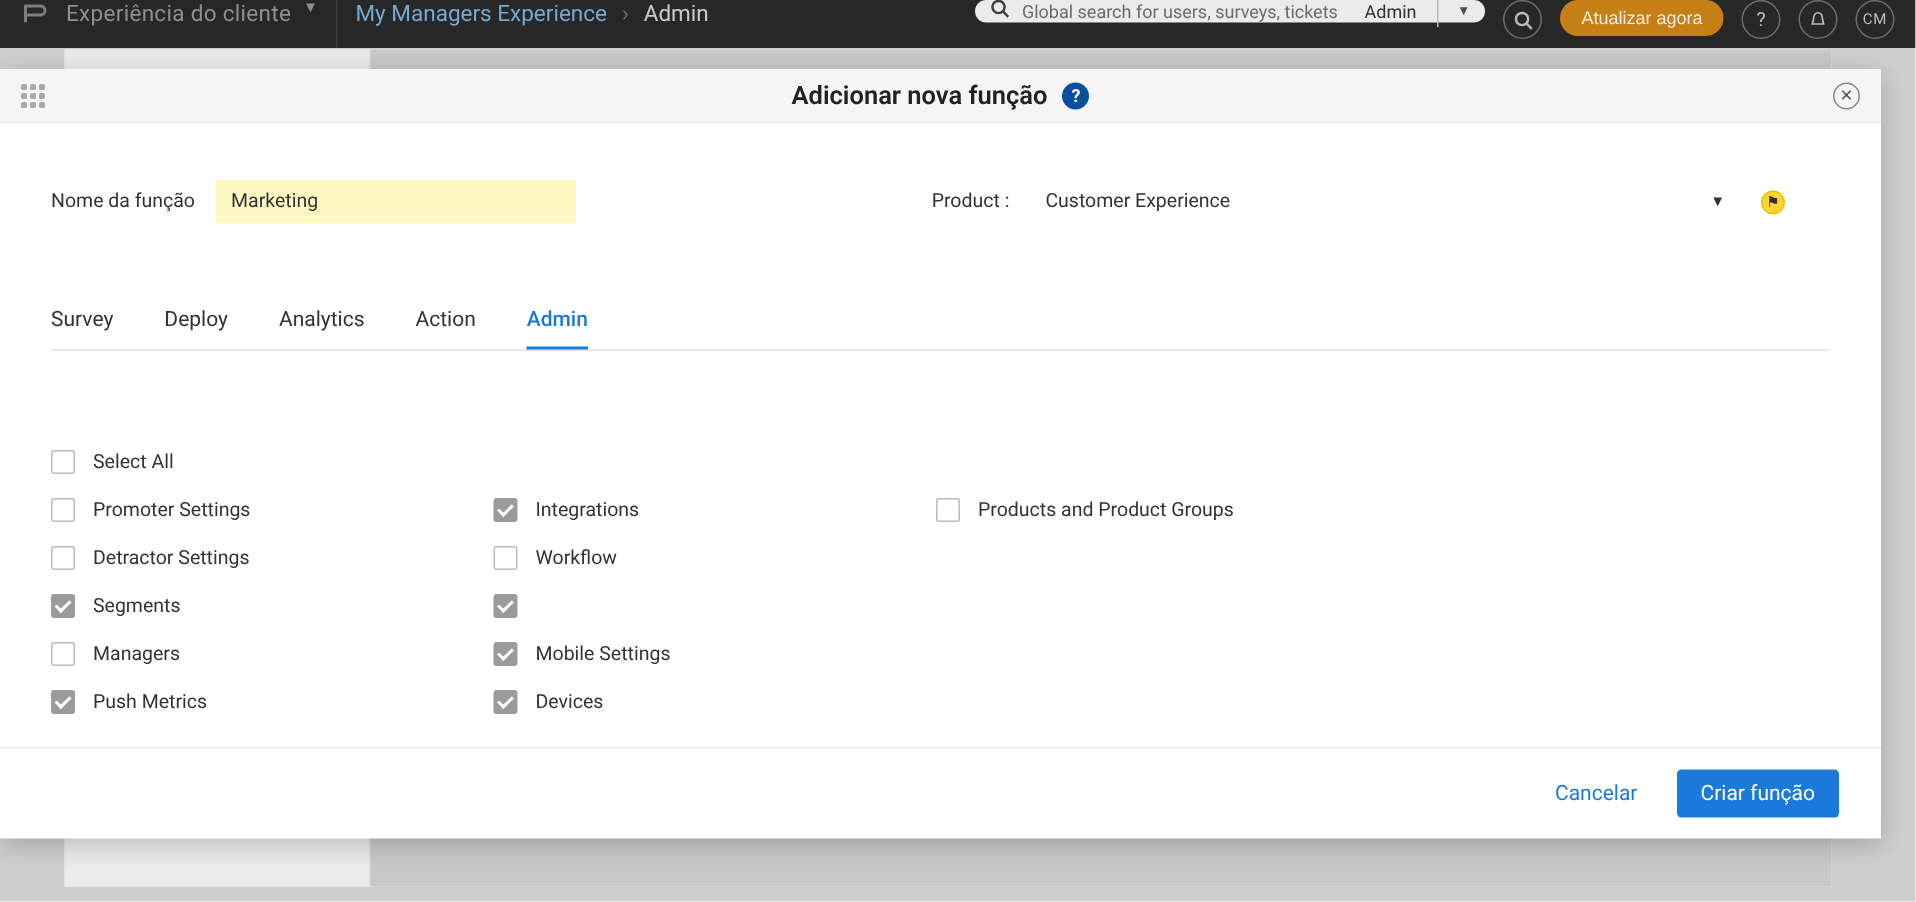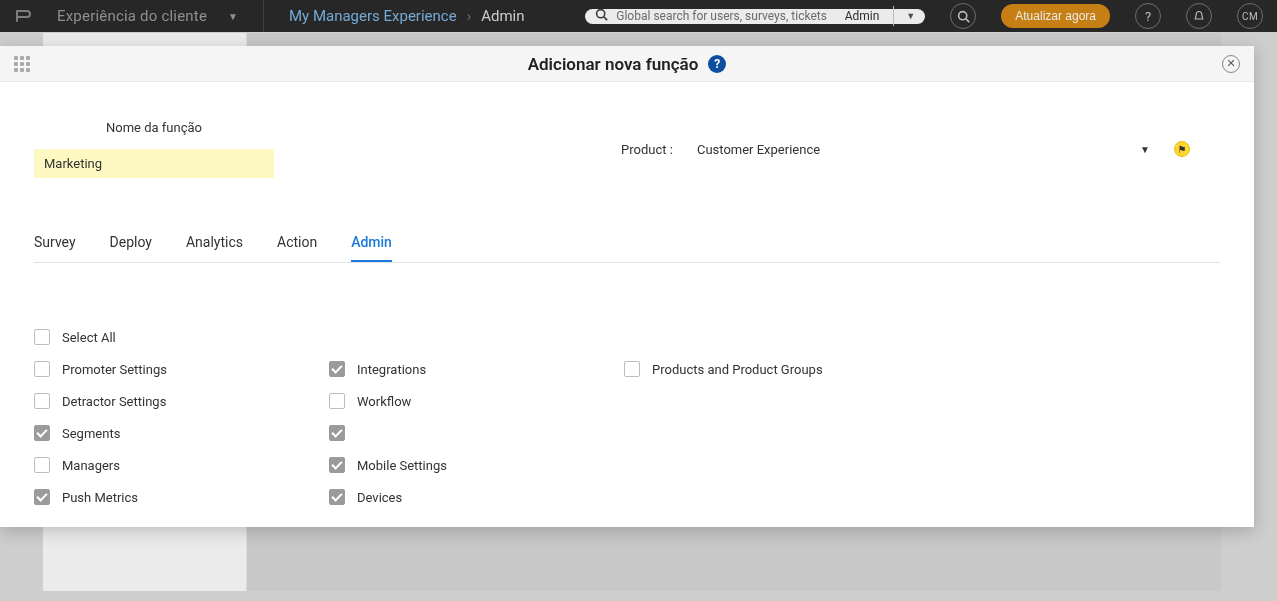"Experiência do cliente" .topbar { align-items: center -> flex-start; gap: 25px -> 12px }
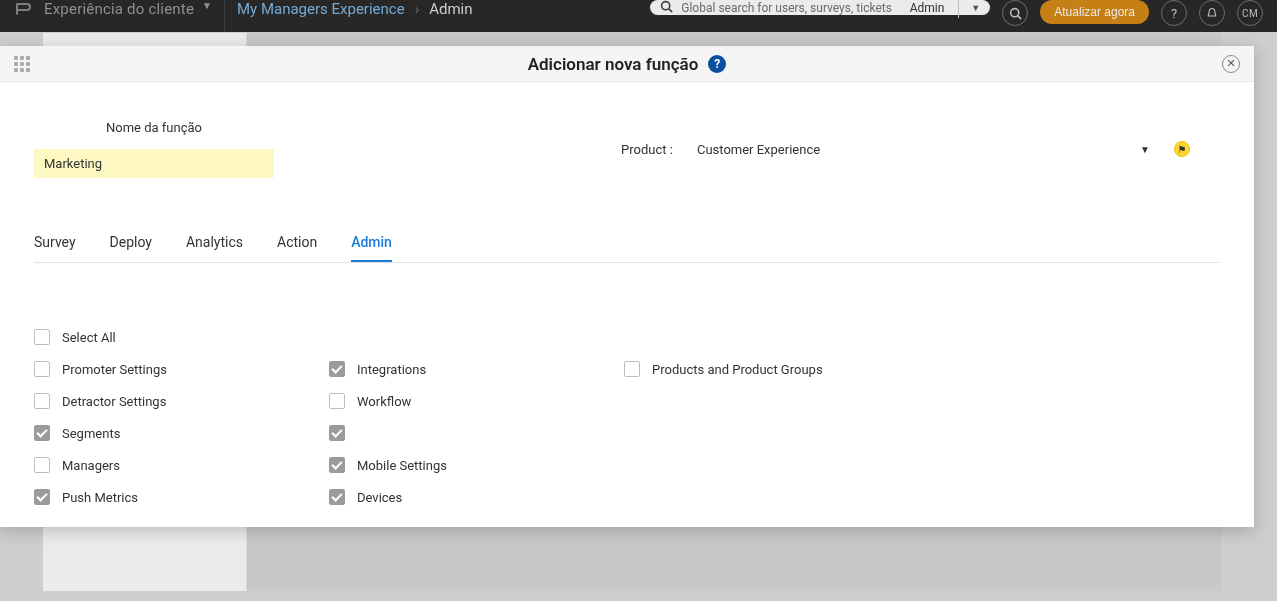"Nome da função" .field-group { flex-direction: column -> none }
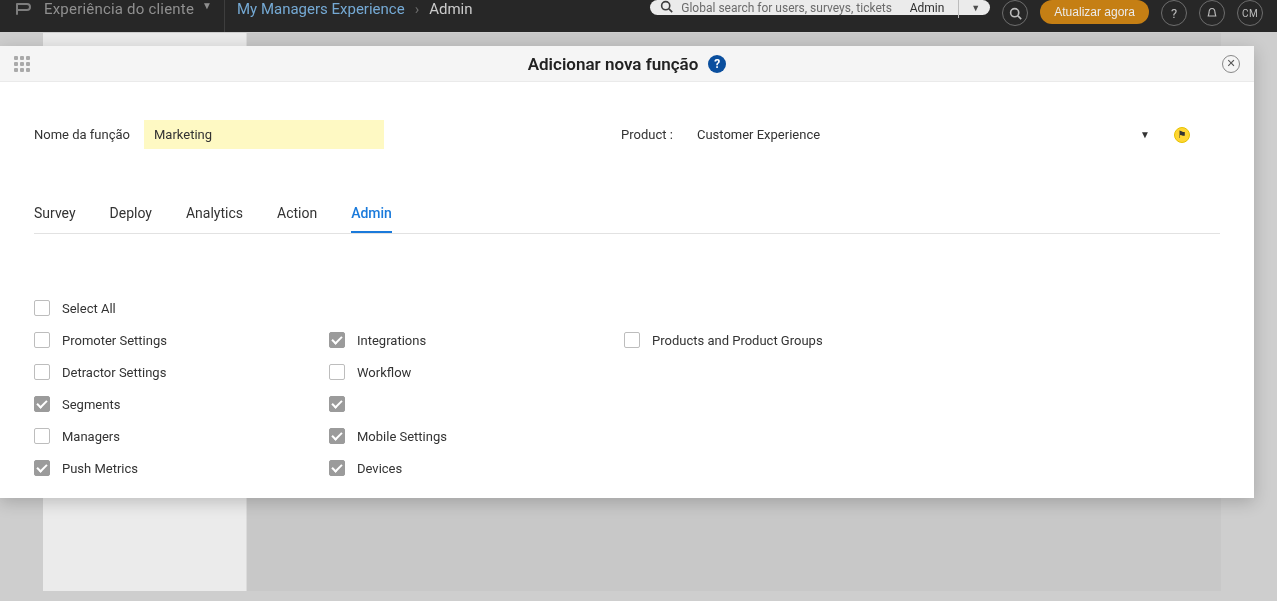"Cancelar" div.modal-footer { html: none -> <div> <button>Cancelar</button> <button>Criar função</button> </div> }
